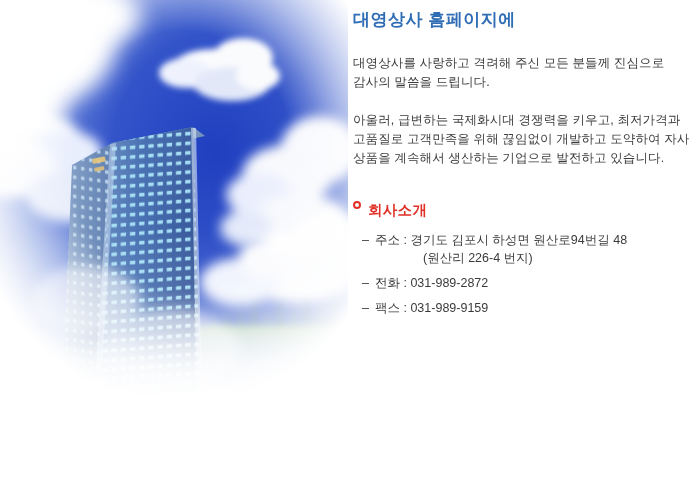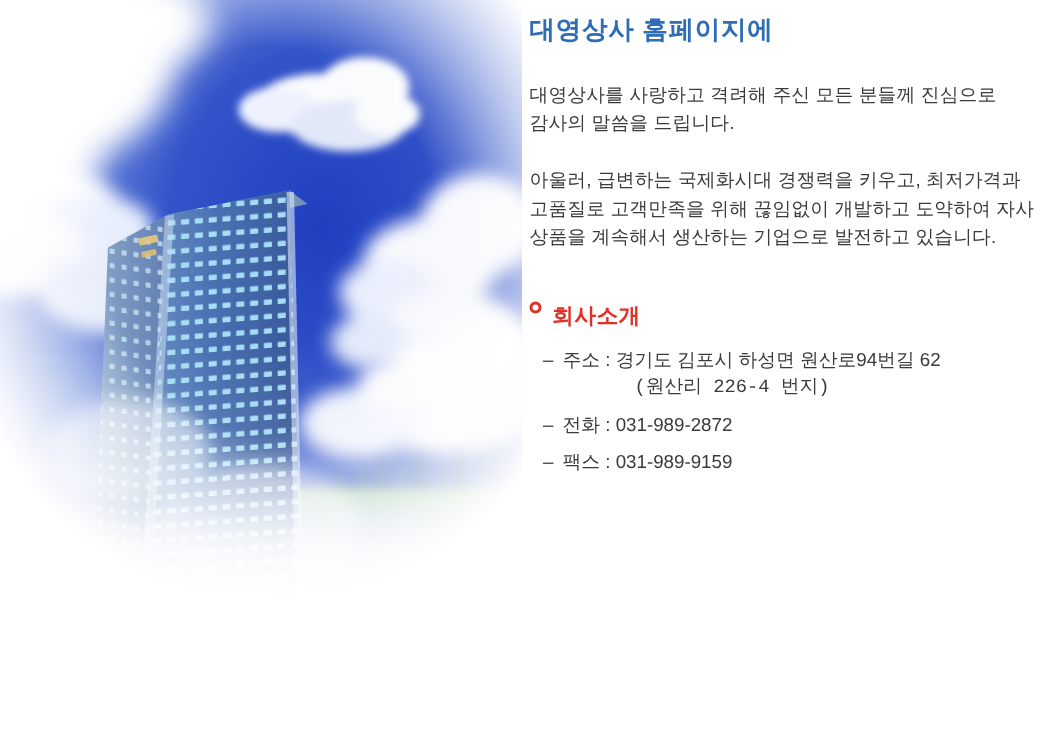"주소 : 경기도 김포시 하성면" span { text: 62 -> 48 }
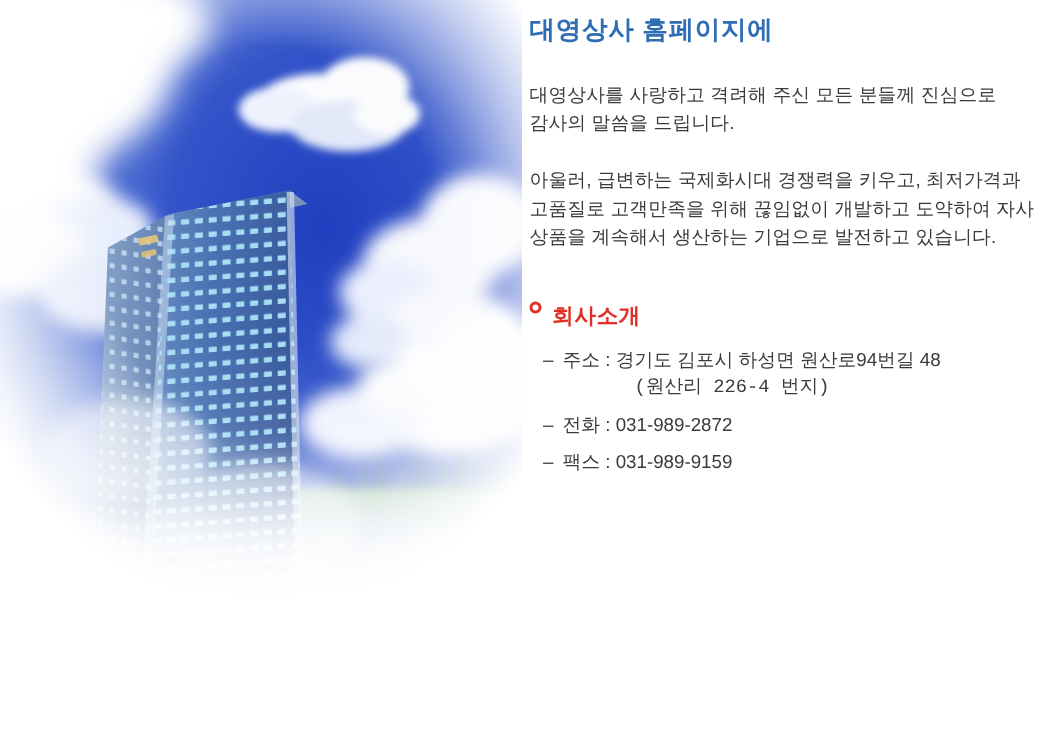"(원산리 226-4 번지)" #company-details .detail-line2 { font-family: Liberation Mono, monospace -> none }
